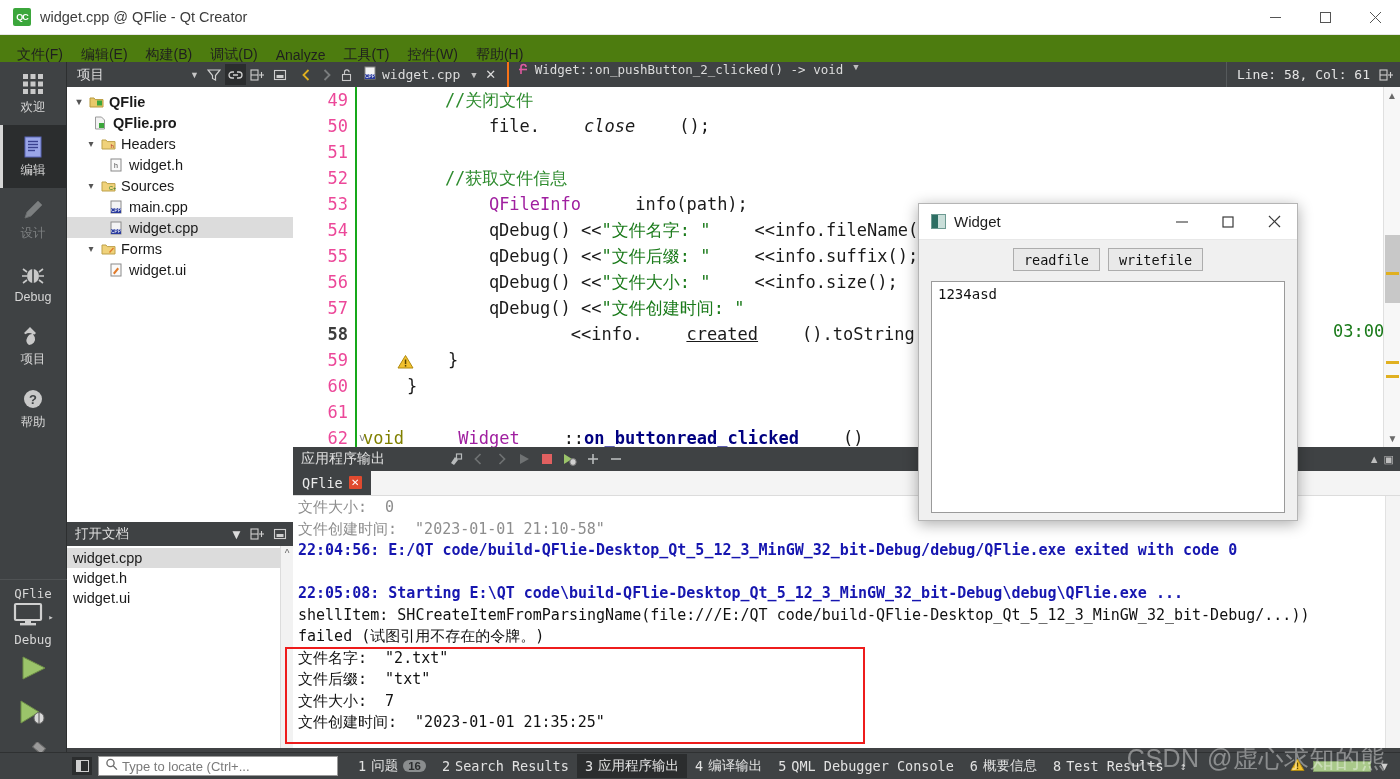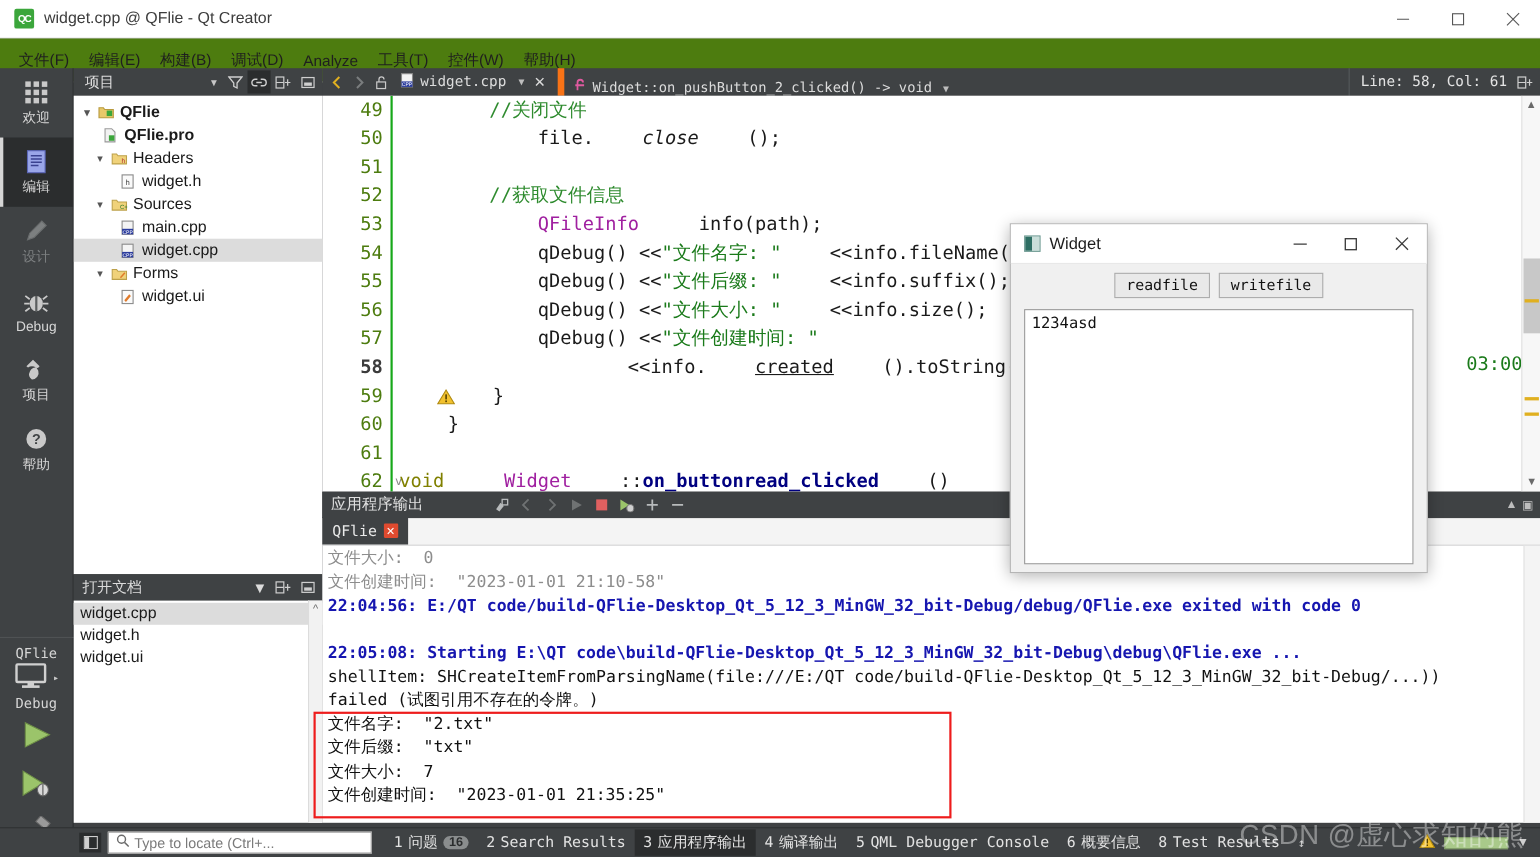"Widget::on_pushButton_2_clicked() ->" .symbol-chip { align-items: flex-end -> flex-start; border-left: 6px solid #f97316 -> 2px solid #f97316 }
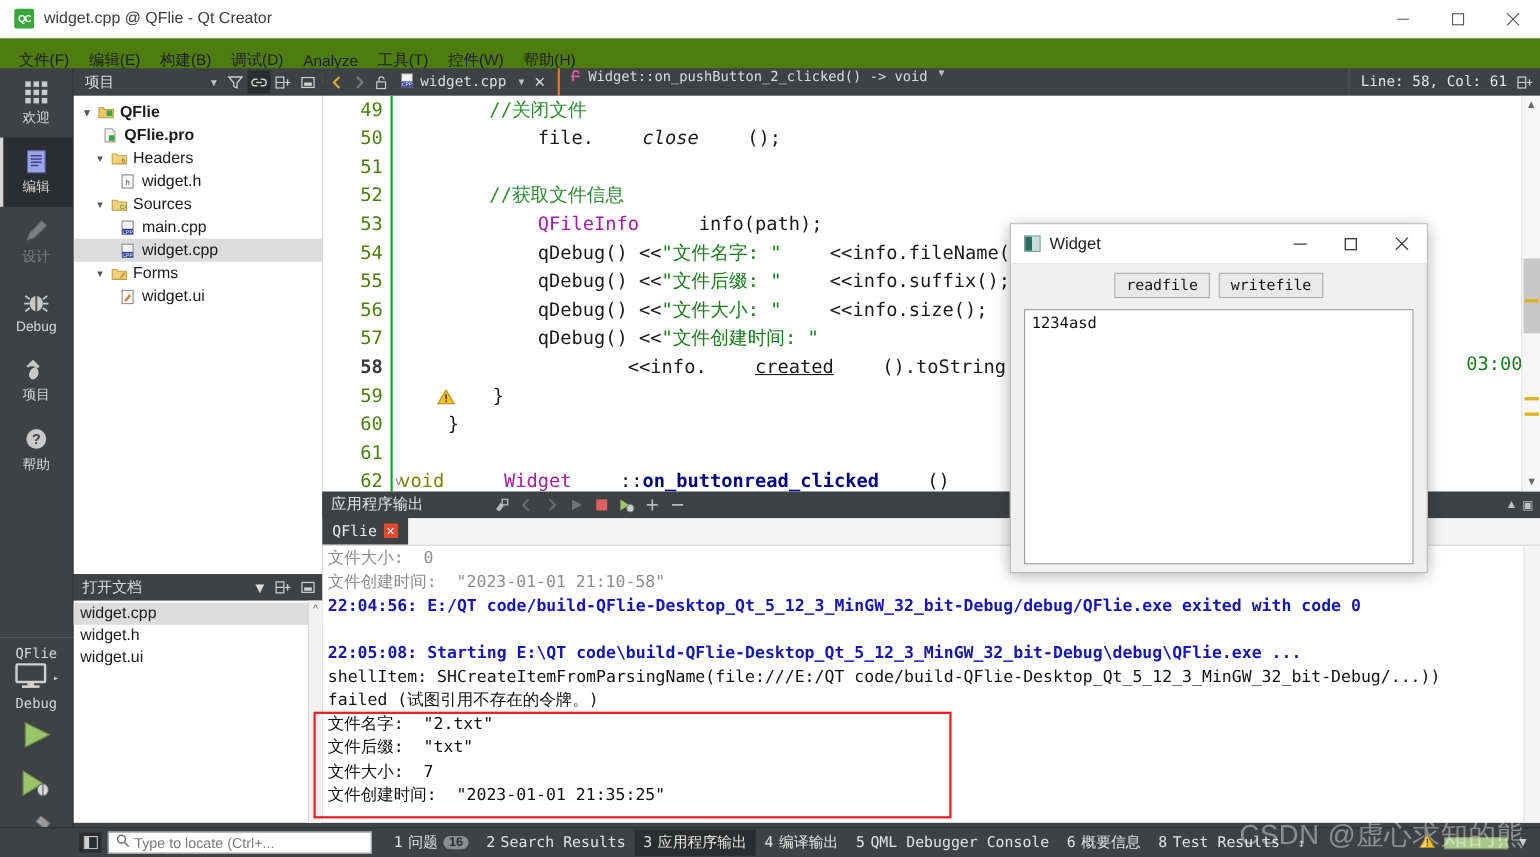"49" .lnum { color: #4d7c0f -> #ec4899 }
